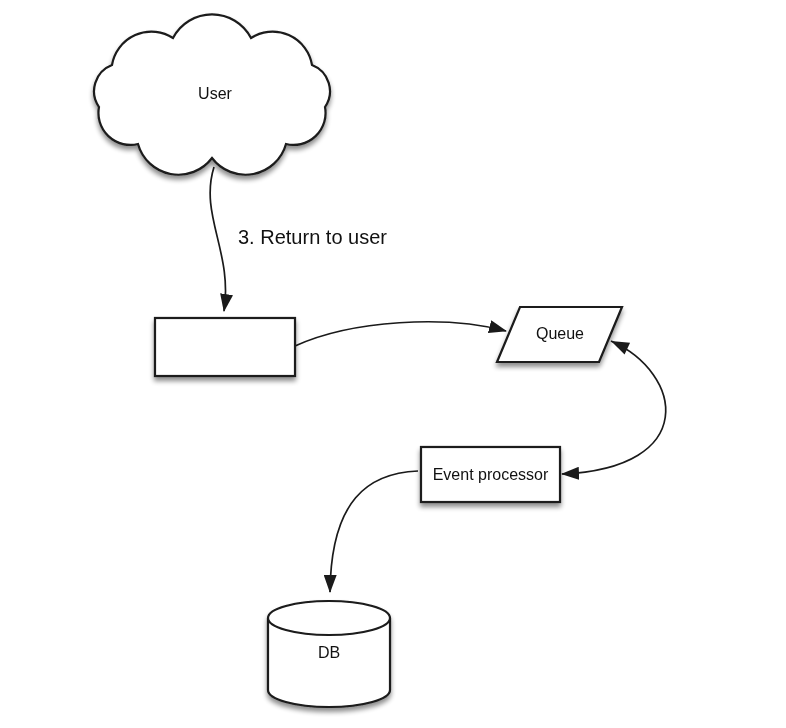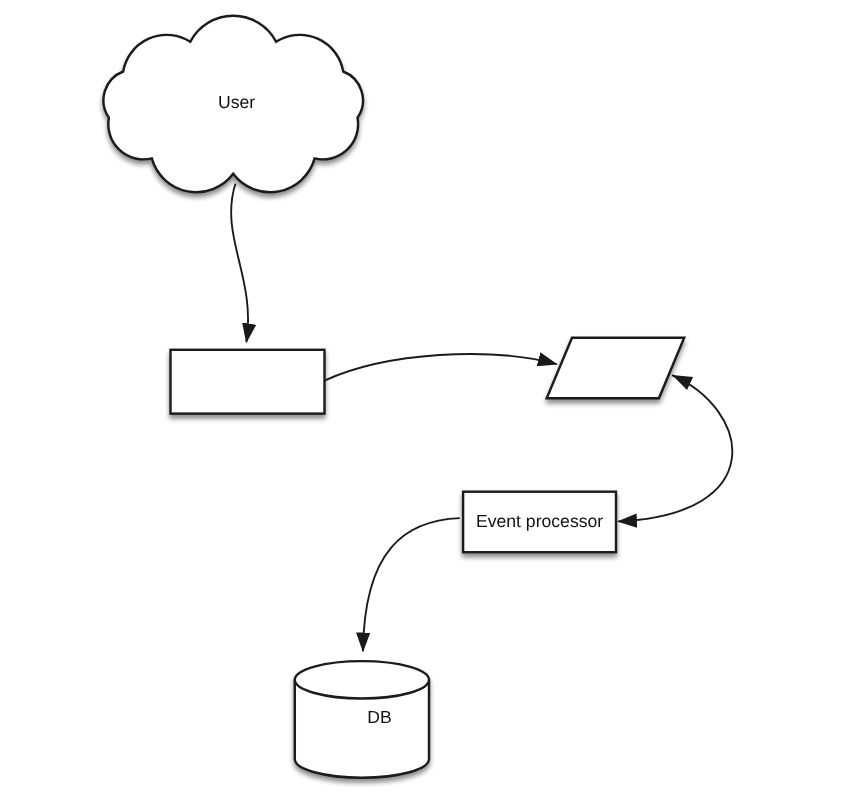"3. Return to user" div.edge-label { html: none -> <div>3. Return to user</div> }
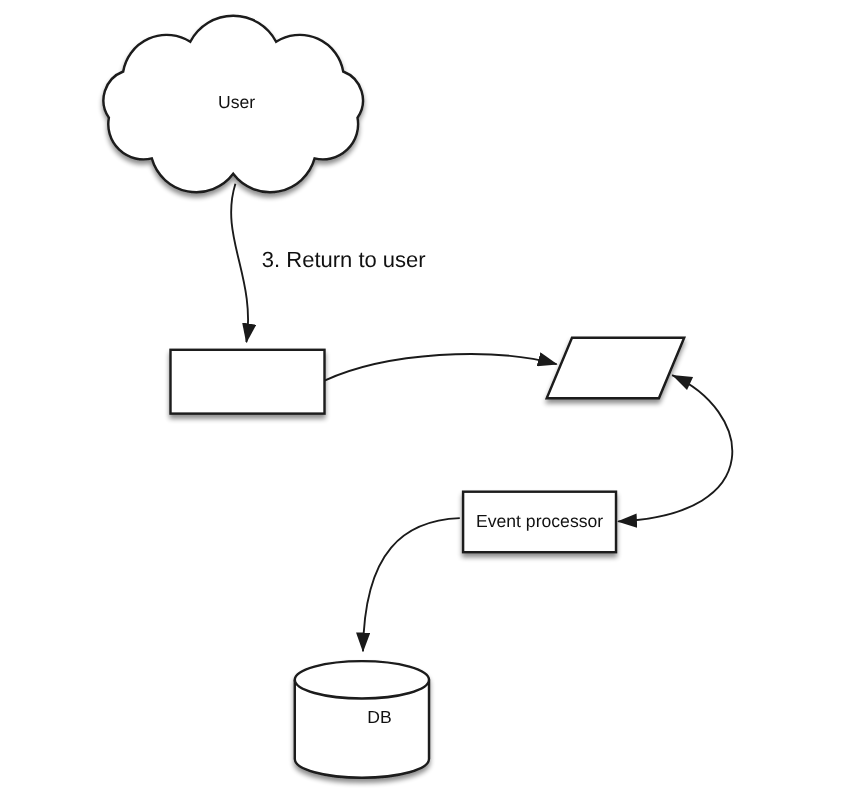"Queue" div.node-label { html: none -> <div>Queue</div> }
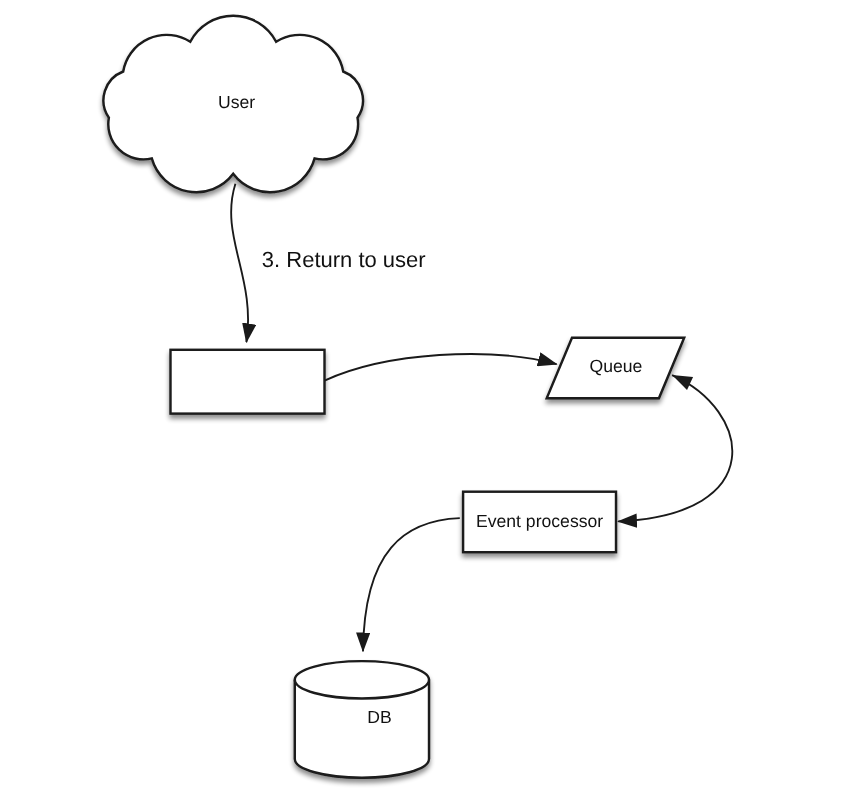"DB" div.node-label { padding-left: 16px -> none }
